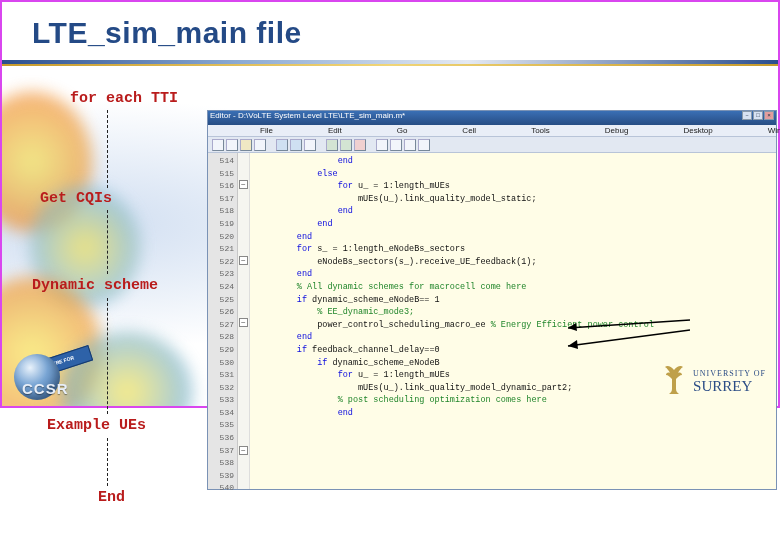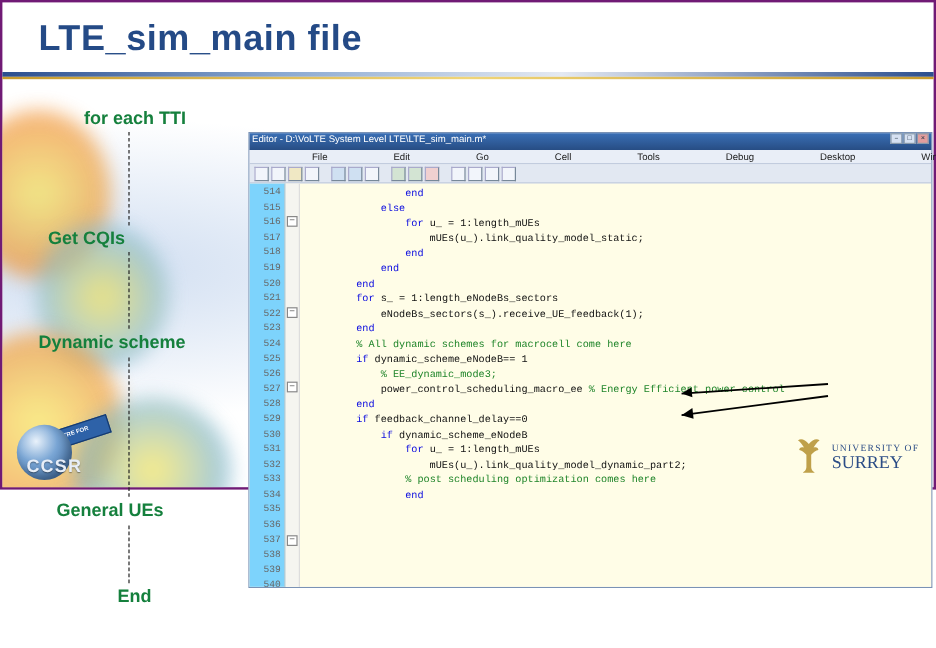"LTE_sim_main file" .slide { border: 2px solid #701a75 -> 2px solid #d946ef }
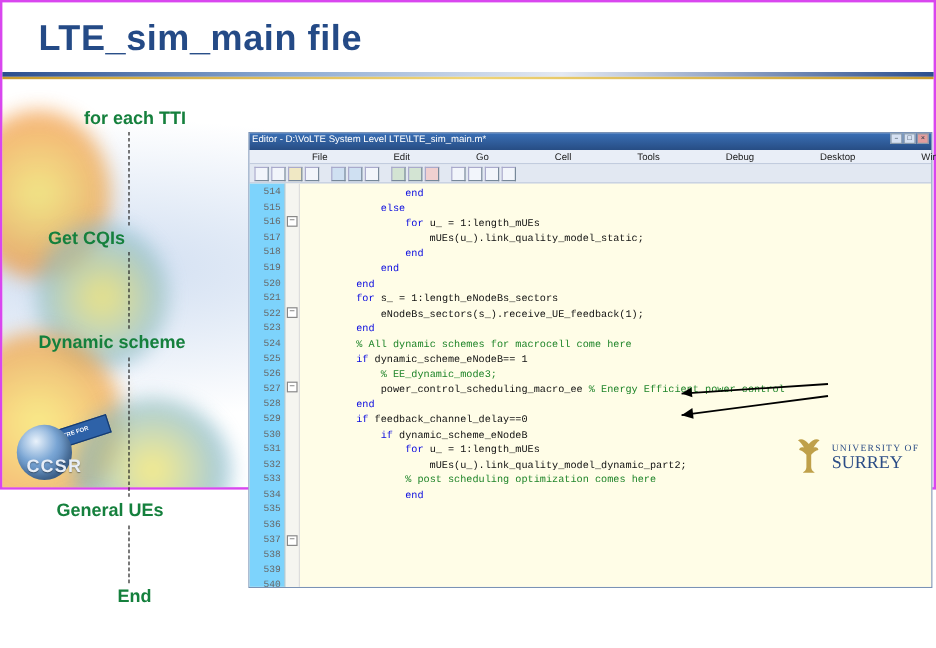"for each TTI" .flow-label { color: #15803d -> #b91c1c; font-family: none -> Liberation Mono, monospace }
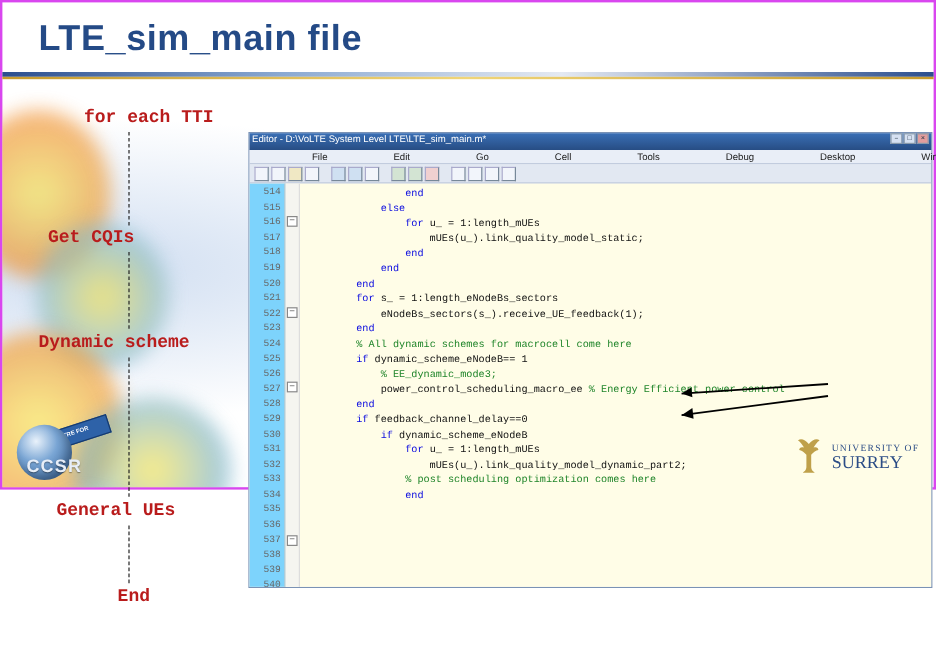"514 515 516 517 518" .gutter { background: #7dd3fc -> #e5e5e5 }
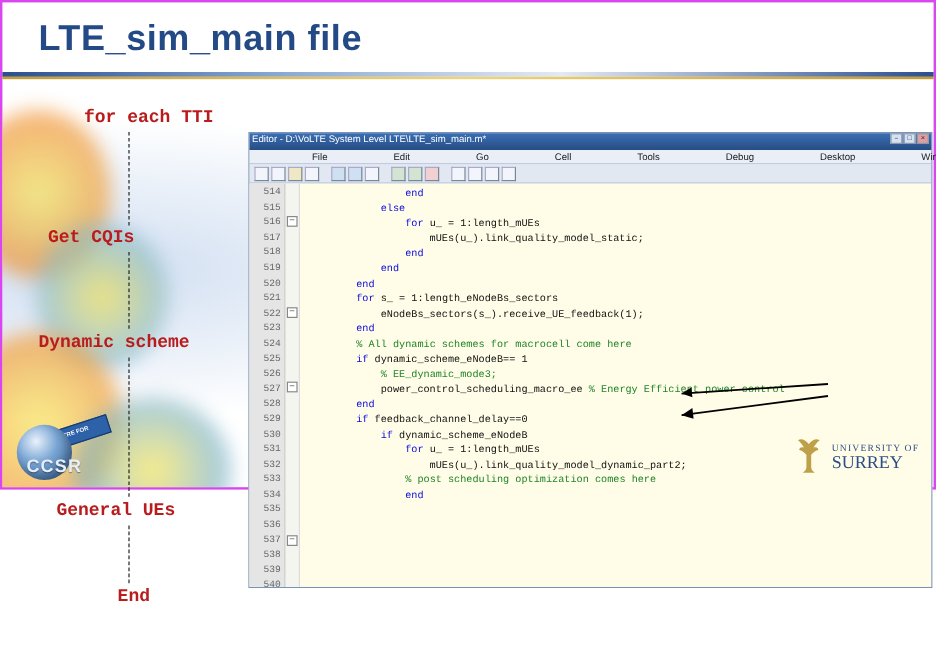"General UEs" div.flow-label { text: General -> Example }
